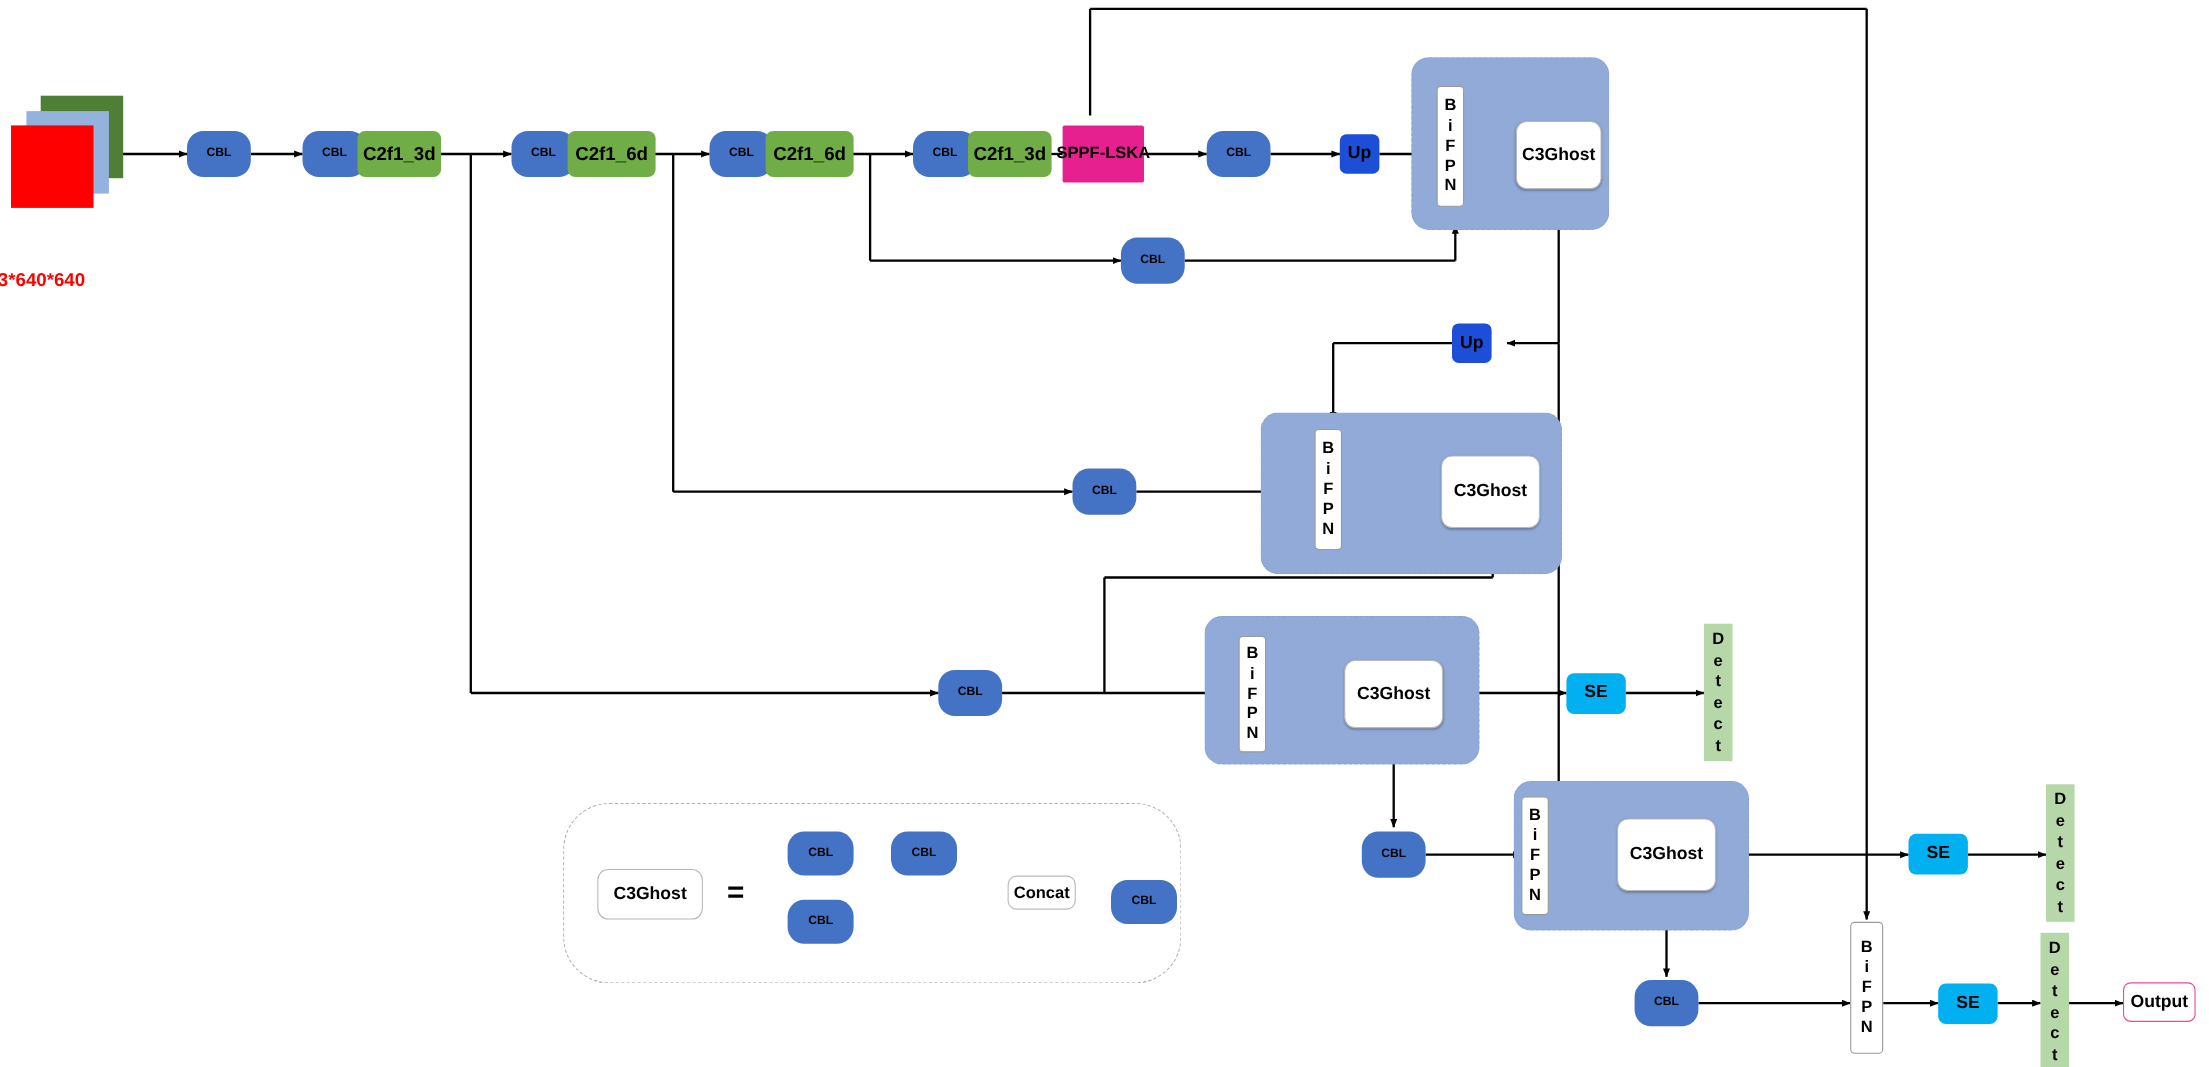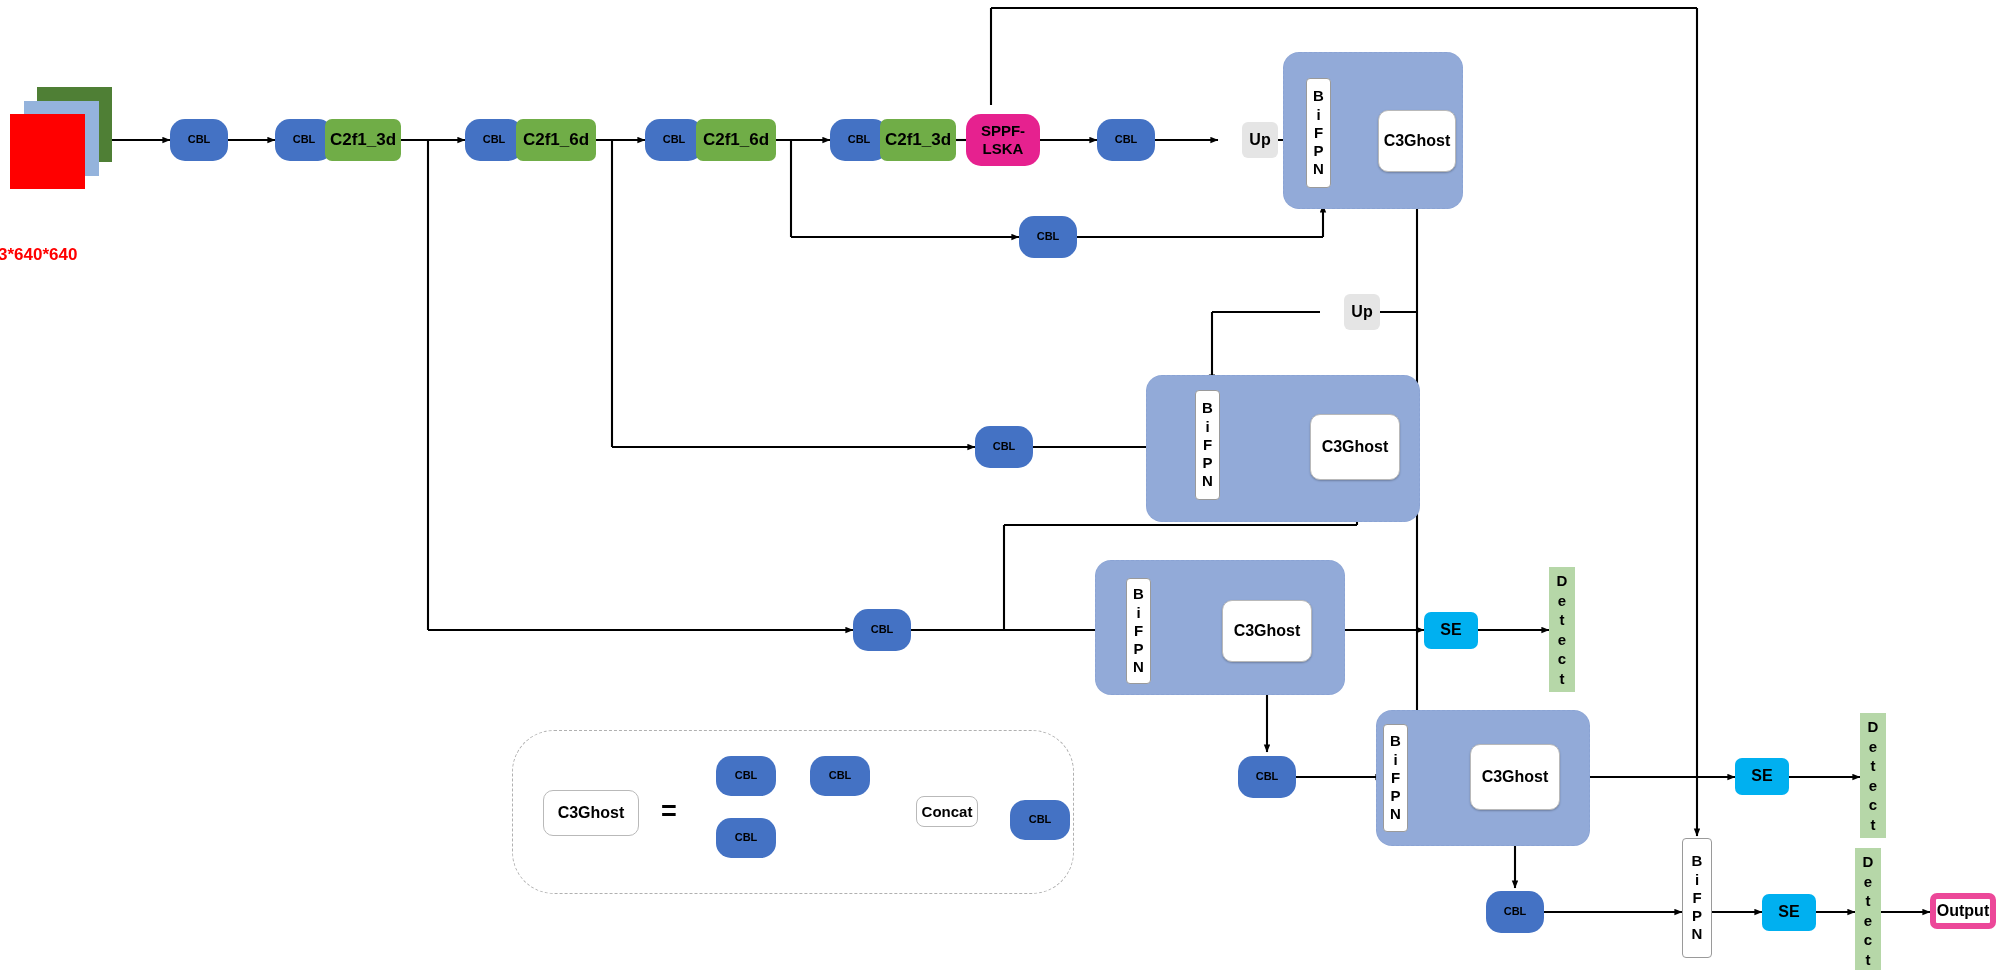"SPPF-" .sppf { border-radius: 15px -> 2px; flex-direction: column -> row }
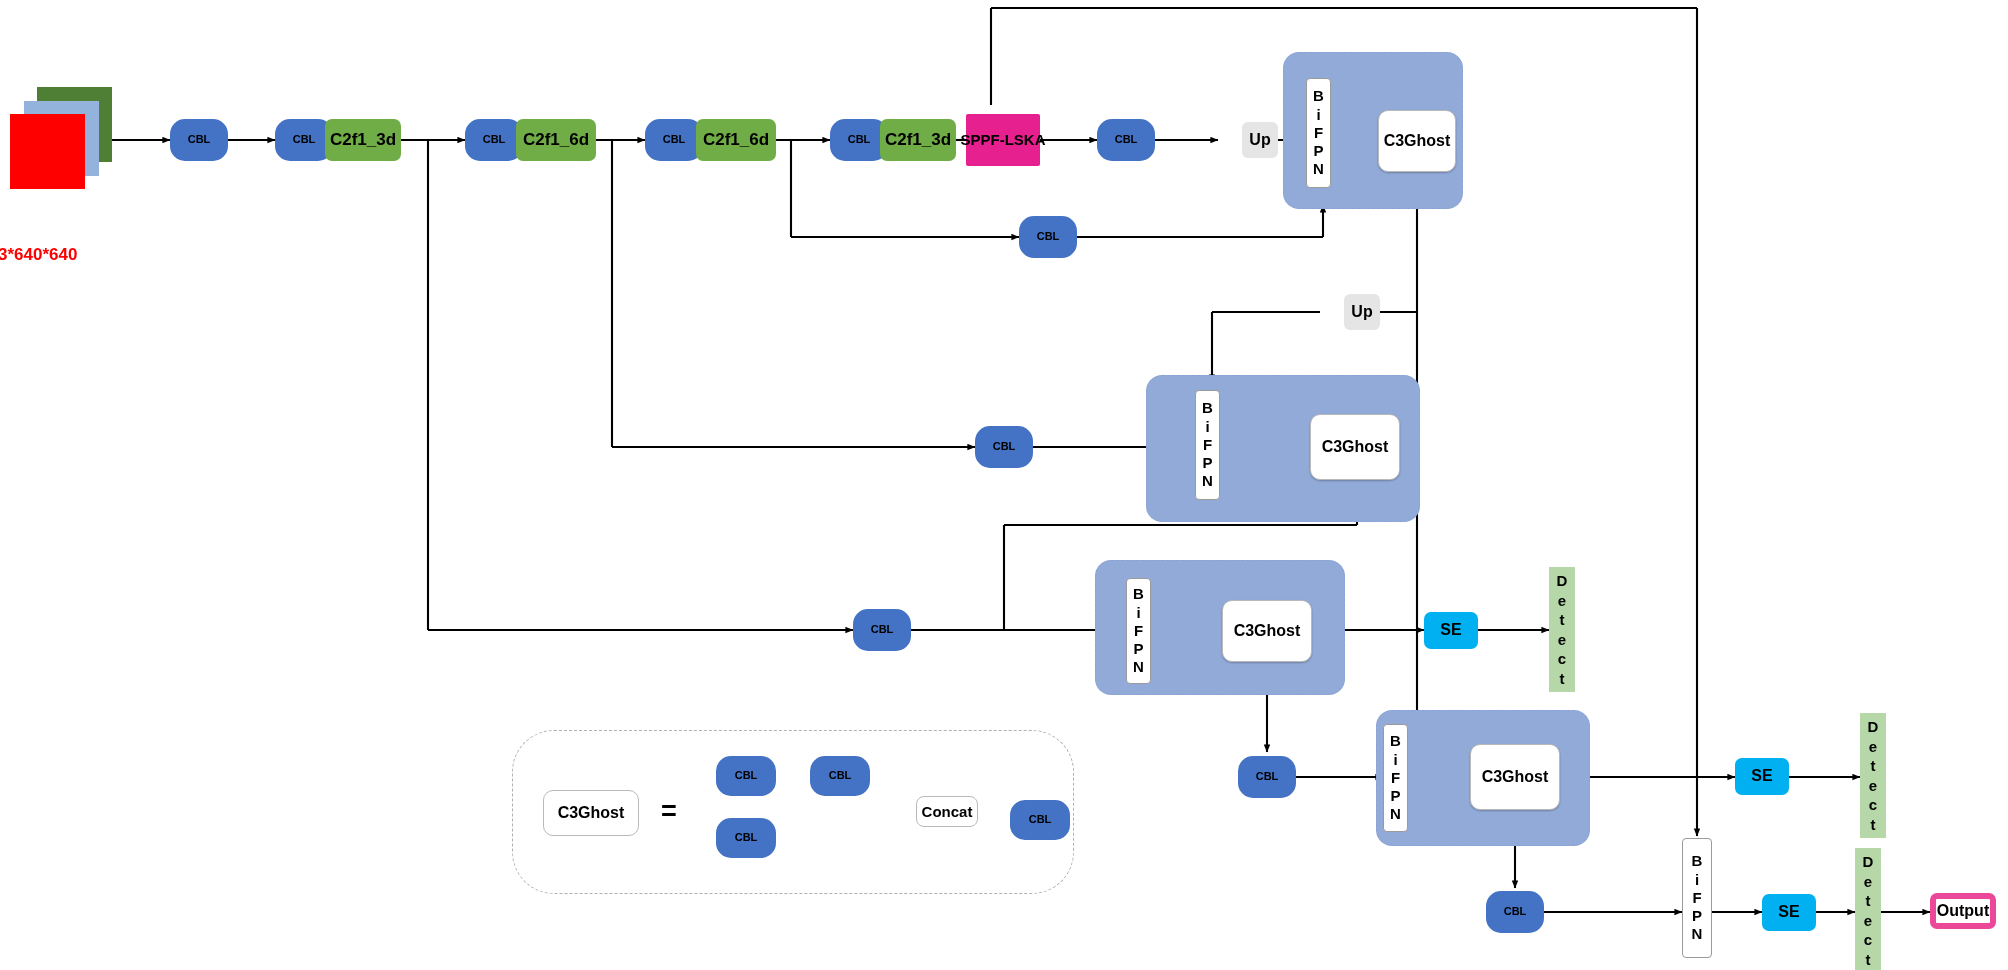"Up" .up { background: #e5e5e5 -> #1d4ed8; margin-left: 24px -> none }
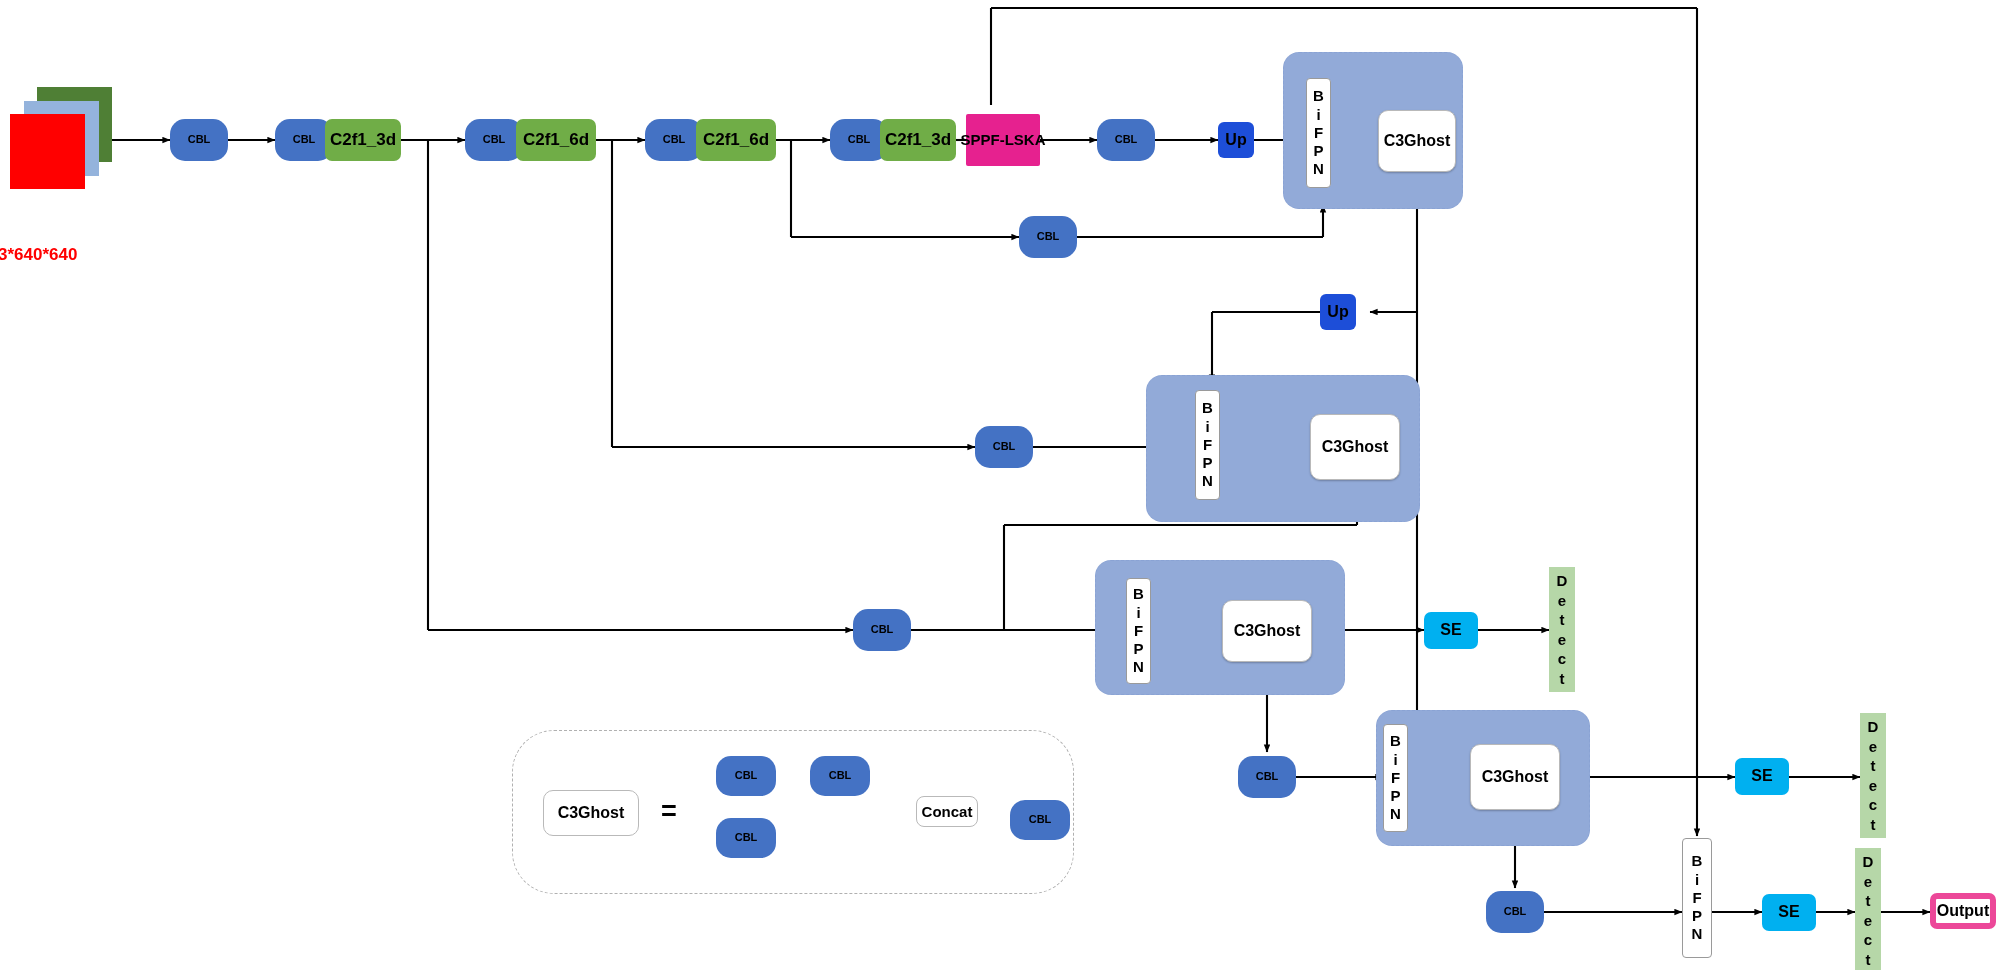"Output" .output { border: 6px solid #ec4899 -> 1px solid #ec4899 }
